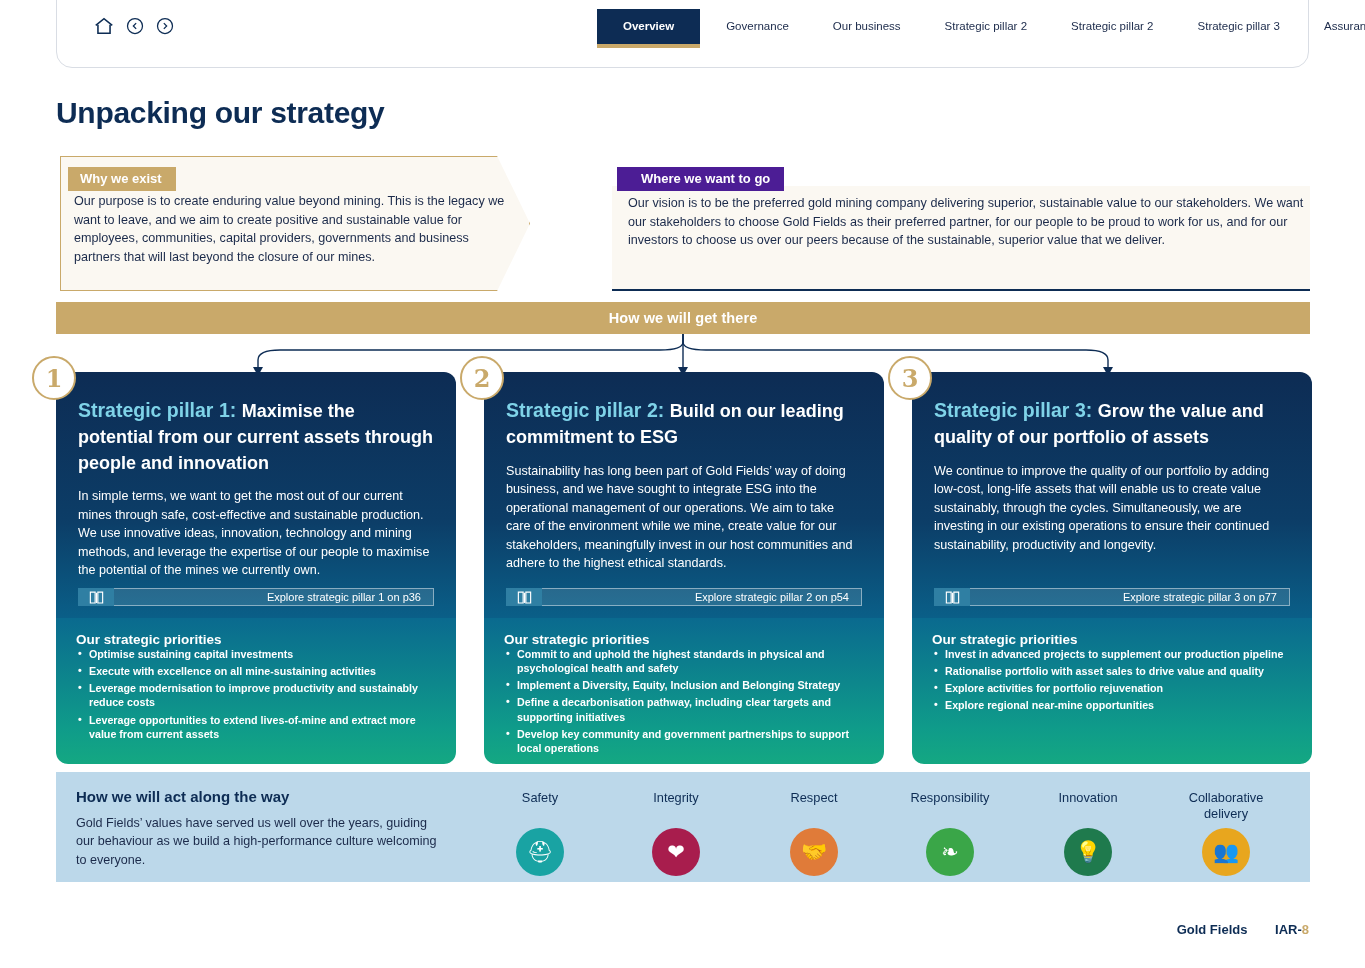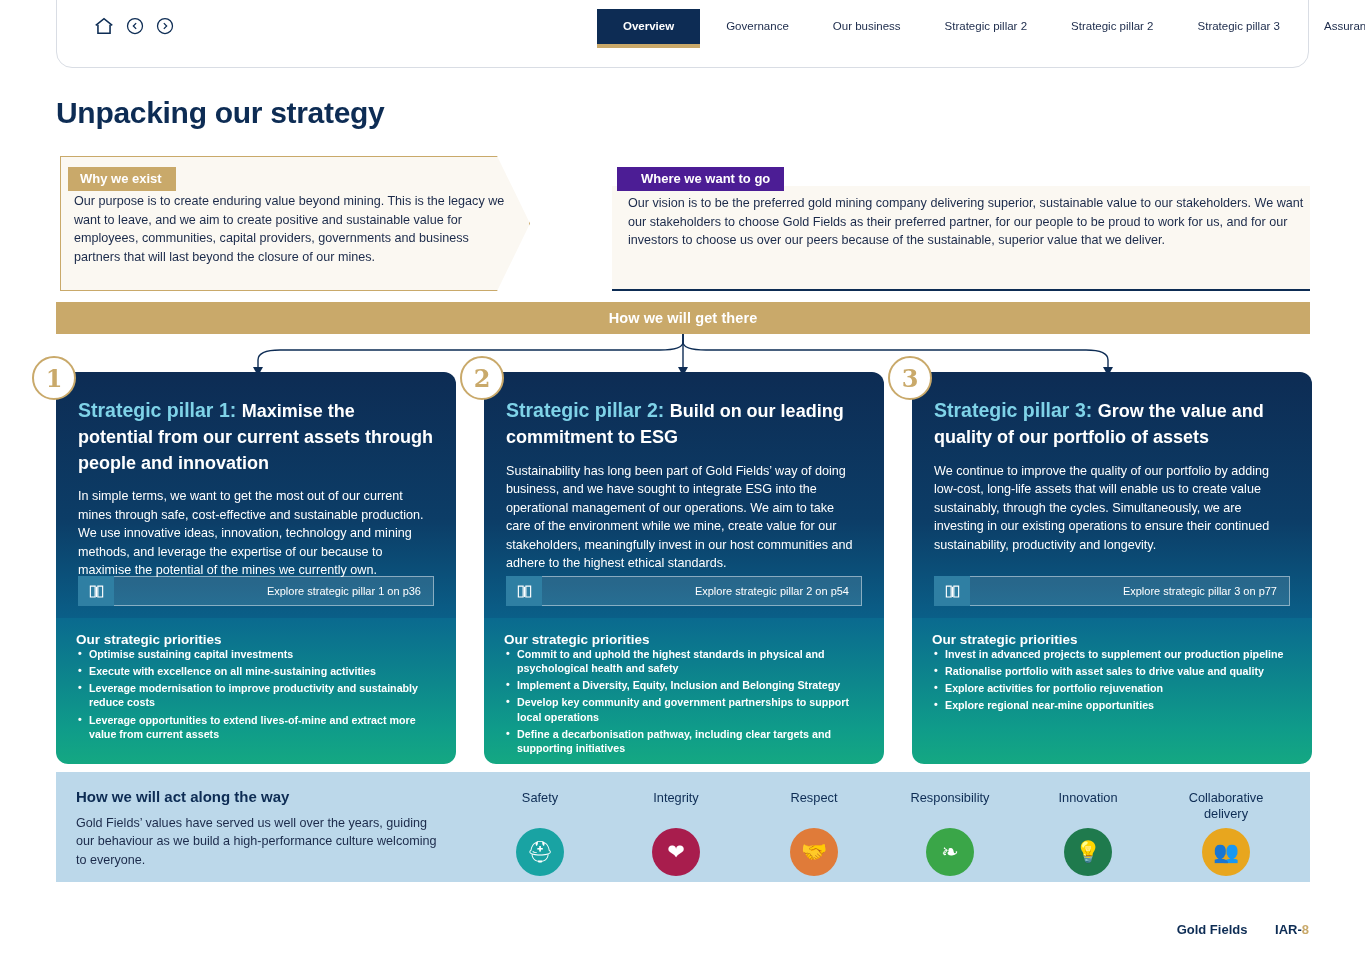"In simple terms, we want" div.pillar-body { text: because -> people }
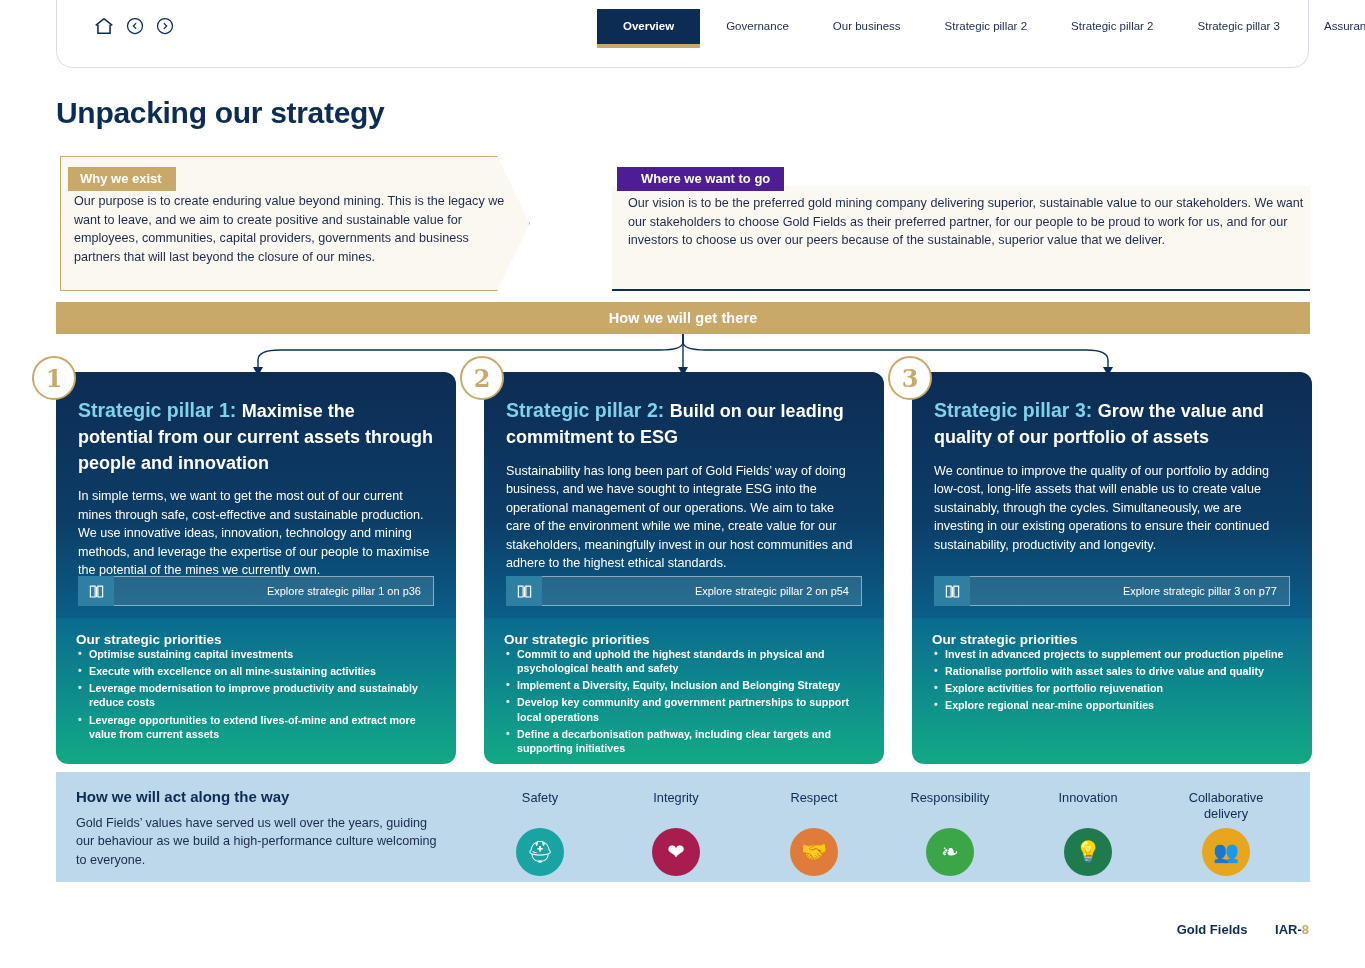"Explore strategic pillar 1 on" .explore { height: 30px -> 18px }
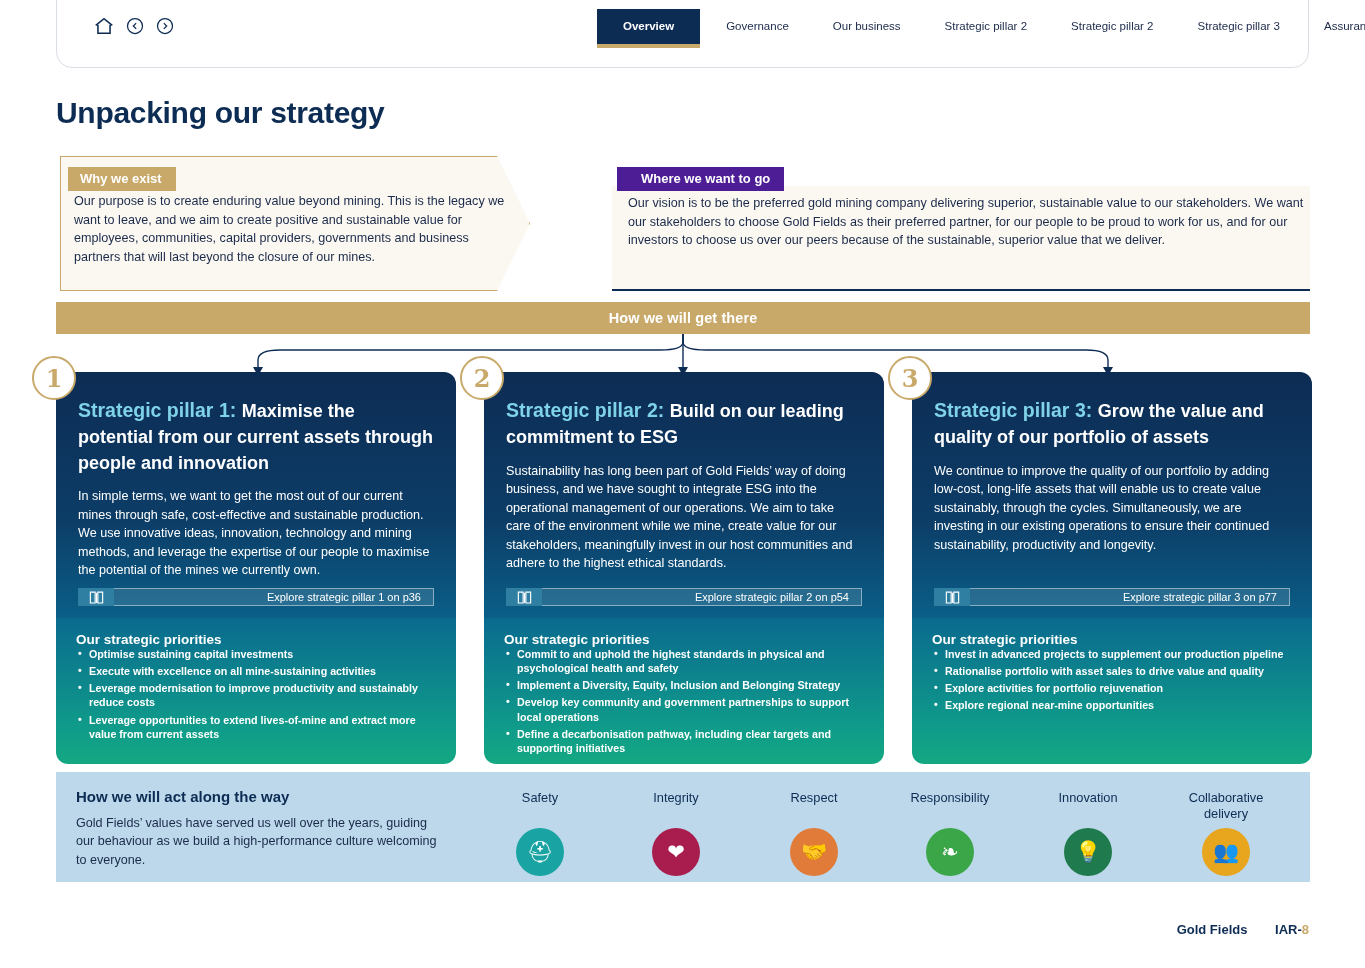"Develop key community and government" li { order: before "Define a decarbonisation pathway," -> after "Define a decarbonisation pathway," }
